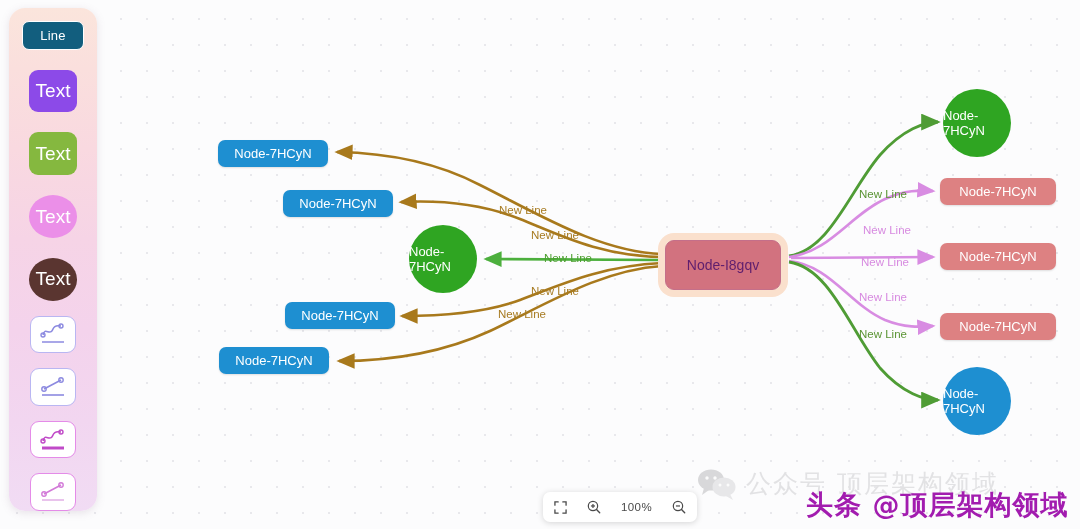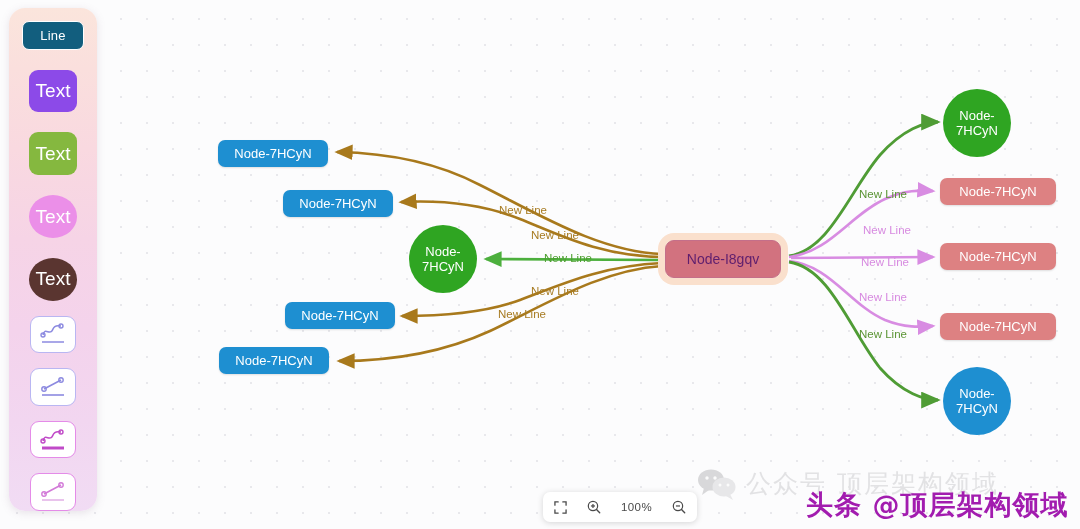"Node-7HCyN" .node { text-align: center -> none }
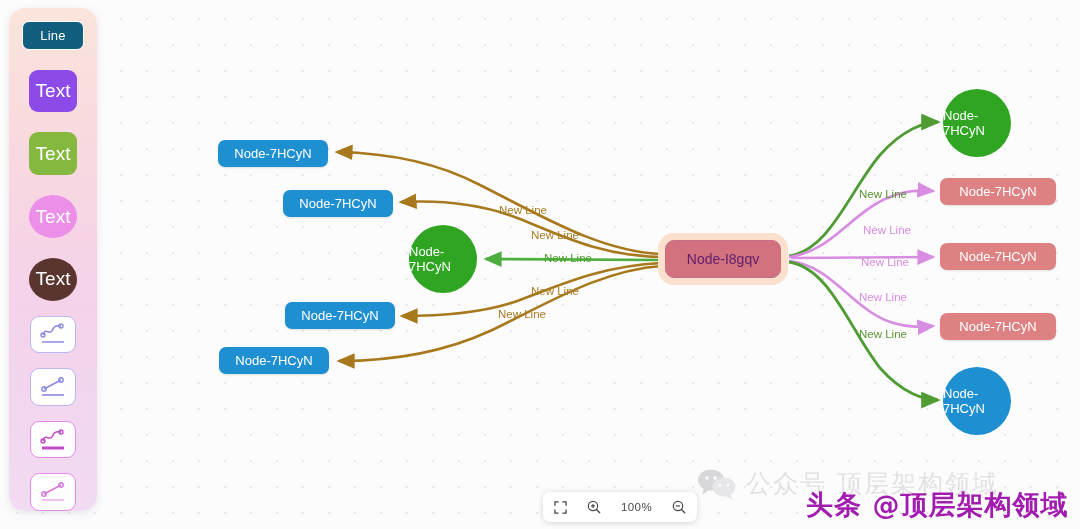"Node-I8gqv" div.node { height: 38px -> 50px }
